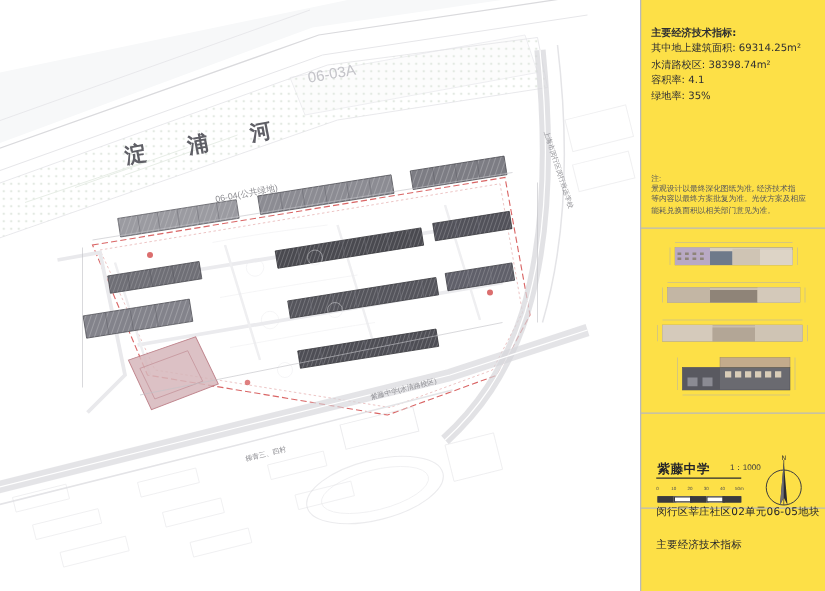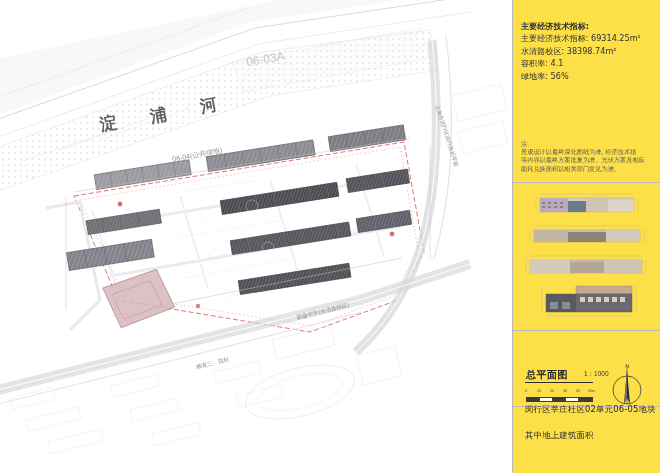"主要经济技术指标: 69314.25m²" div { text: 主要经济技术指标 -> 其中地上建筑面积 }
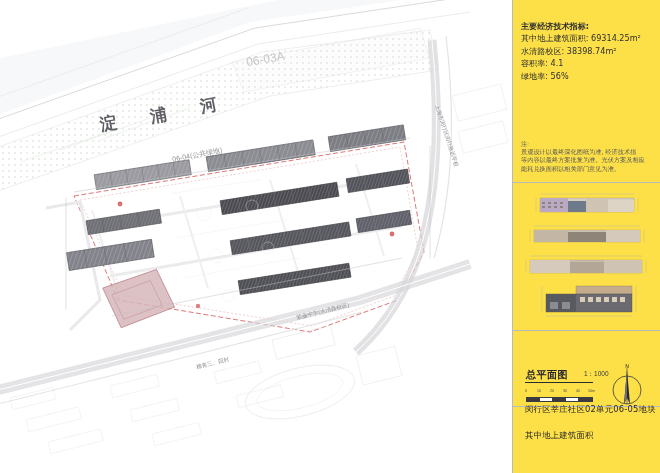"绿地率: 56%" div { text: 56% -> 35% }
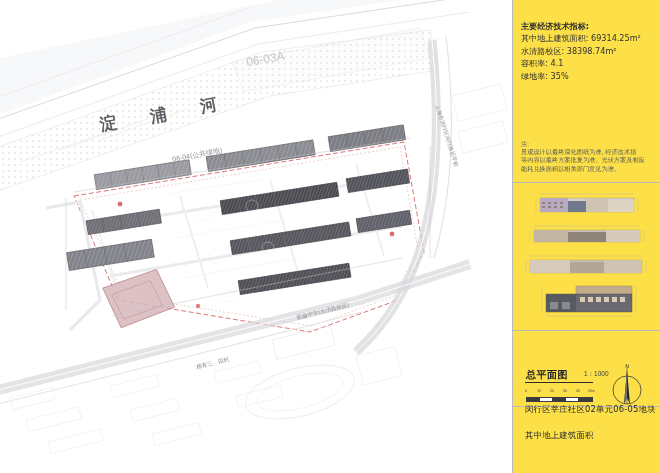"总平面图" div.scale-title { text: 总平面图 -> 紫藤中学 }
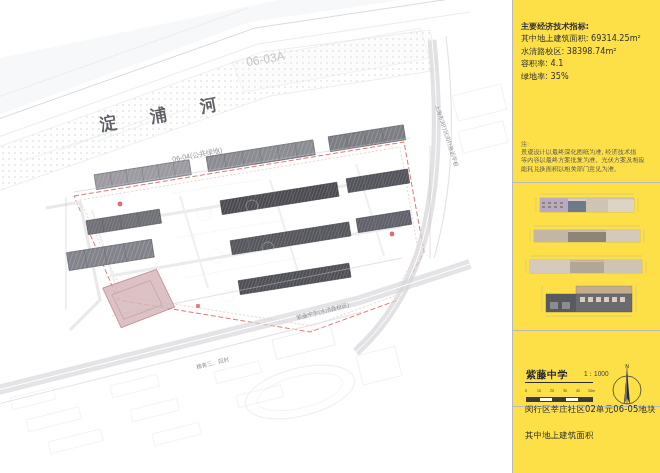"其中地上建筑面积" div.btitle { text: 其中地上建筑面积 -> 主要经济技术指标 }
